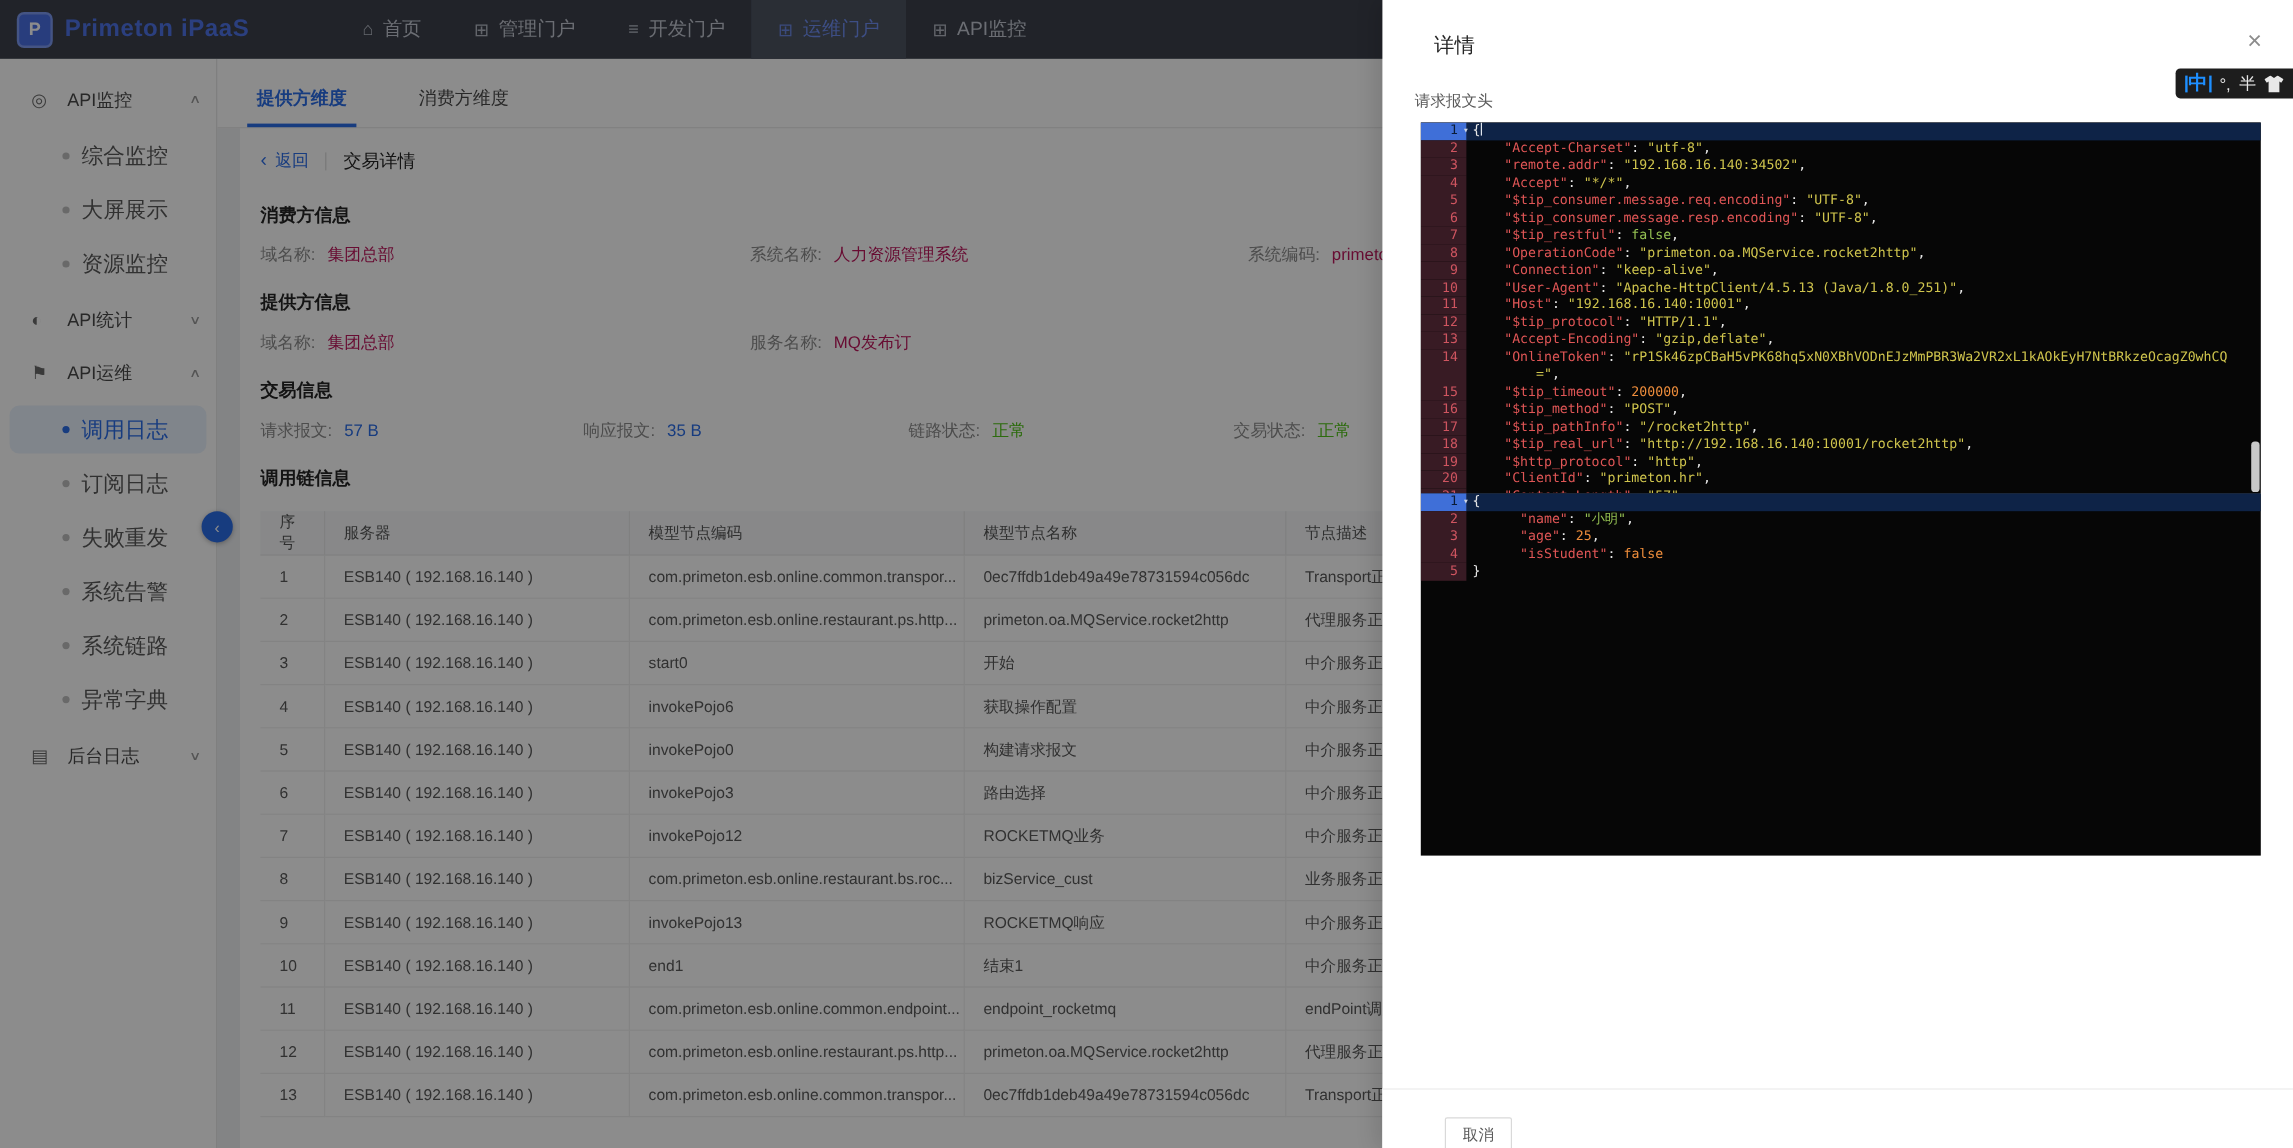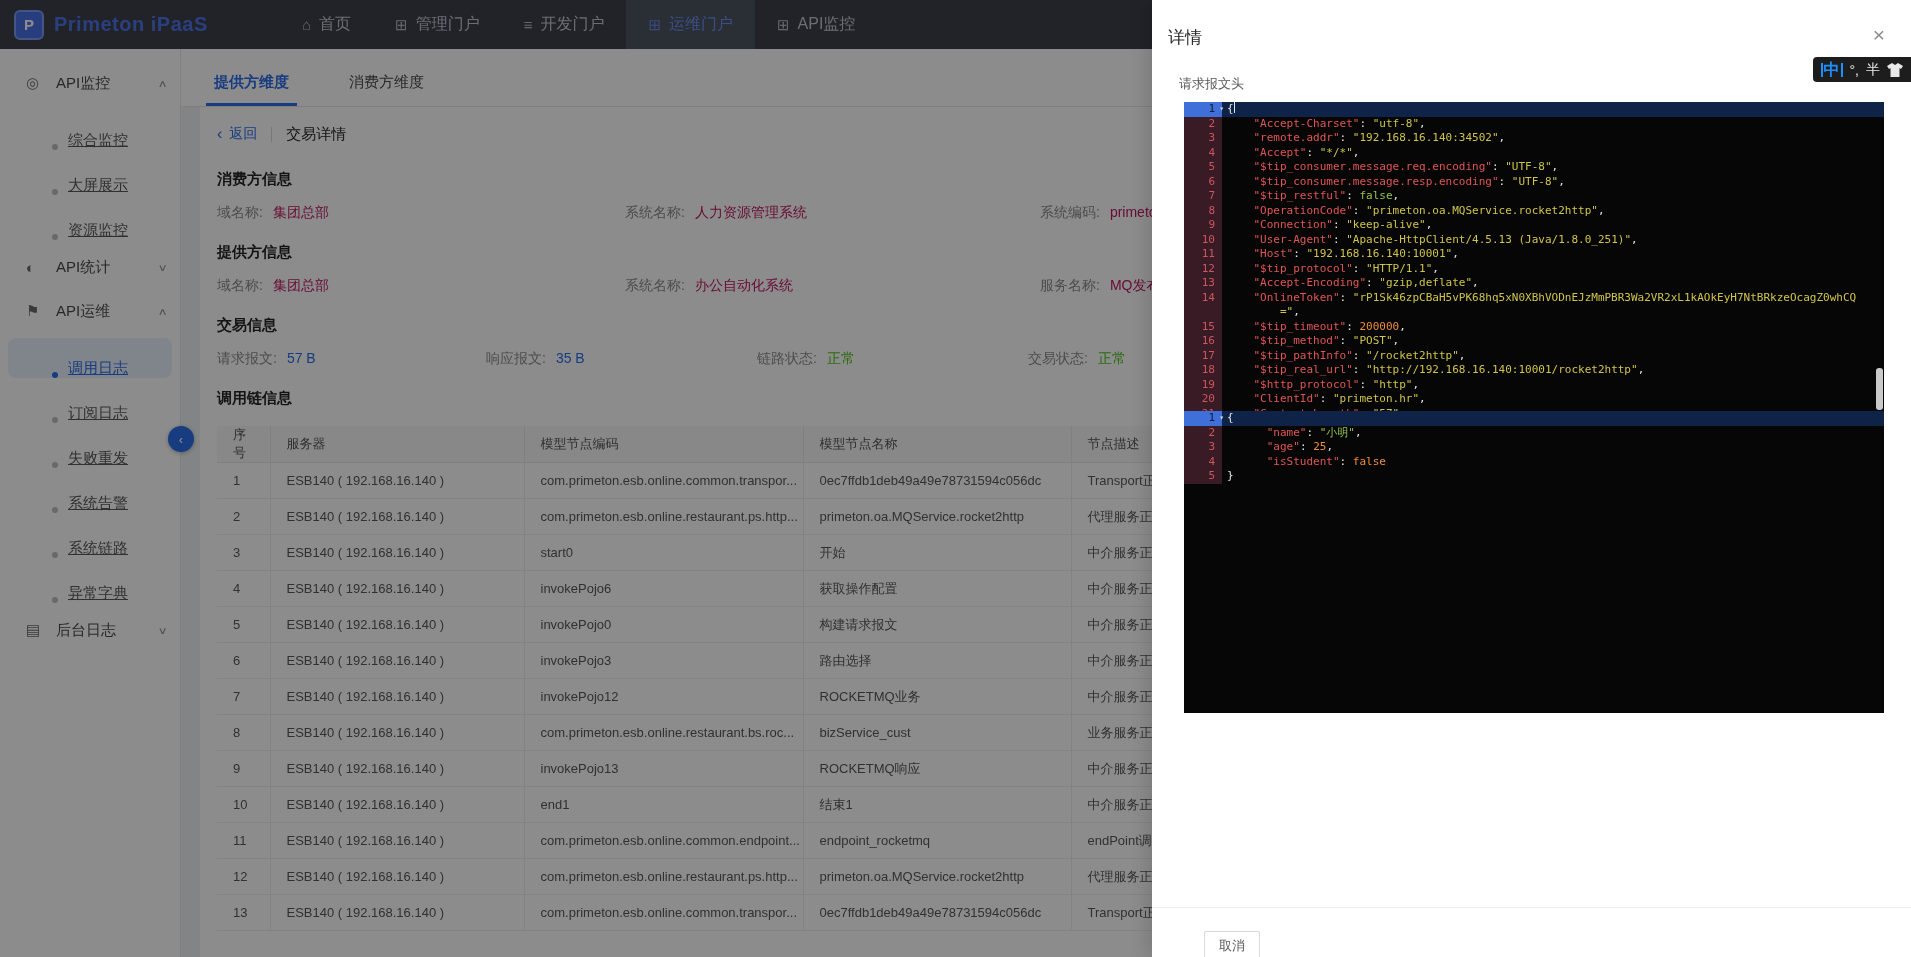"详情" .drawer-title { padding: 26px 0 0 16px -> 26px 0 0 43px }
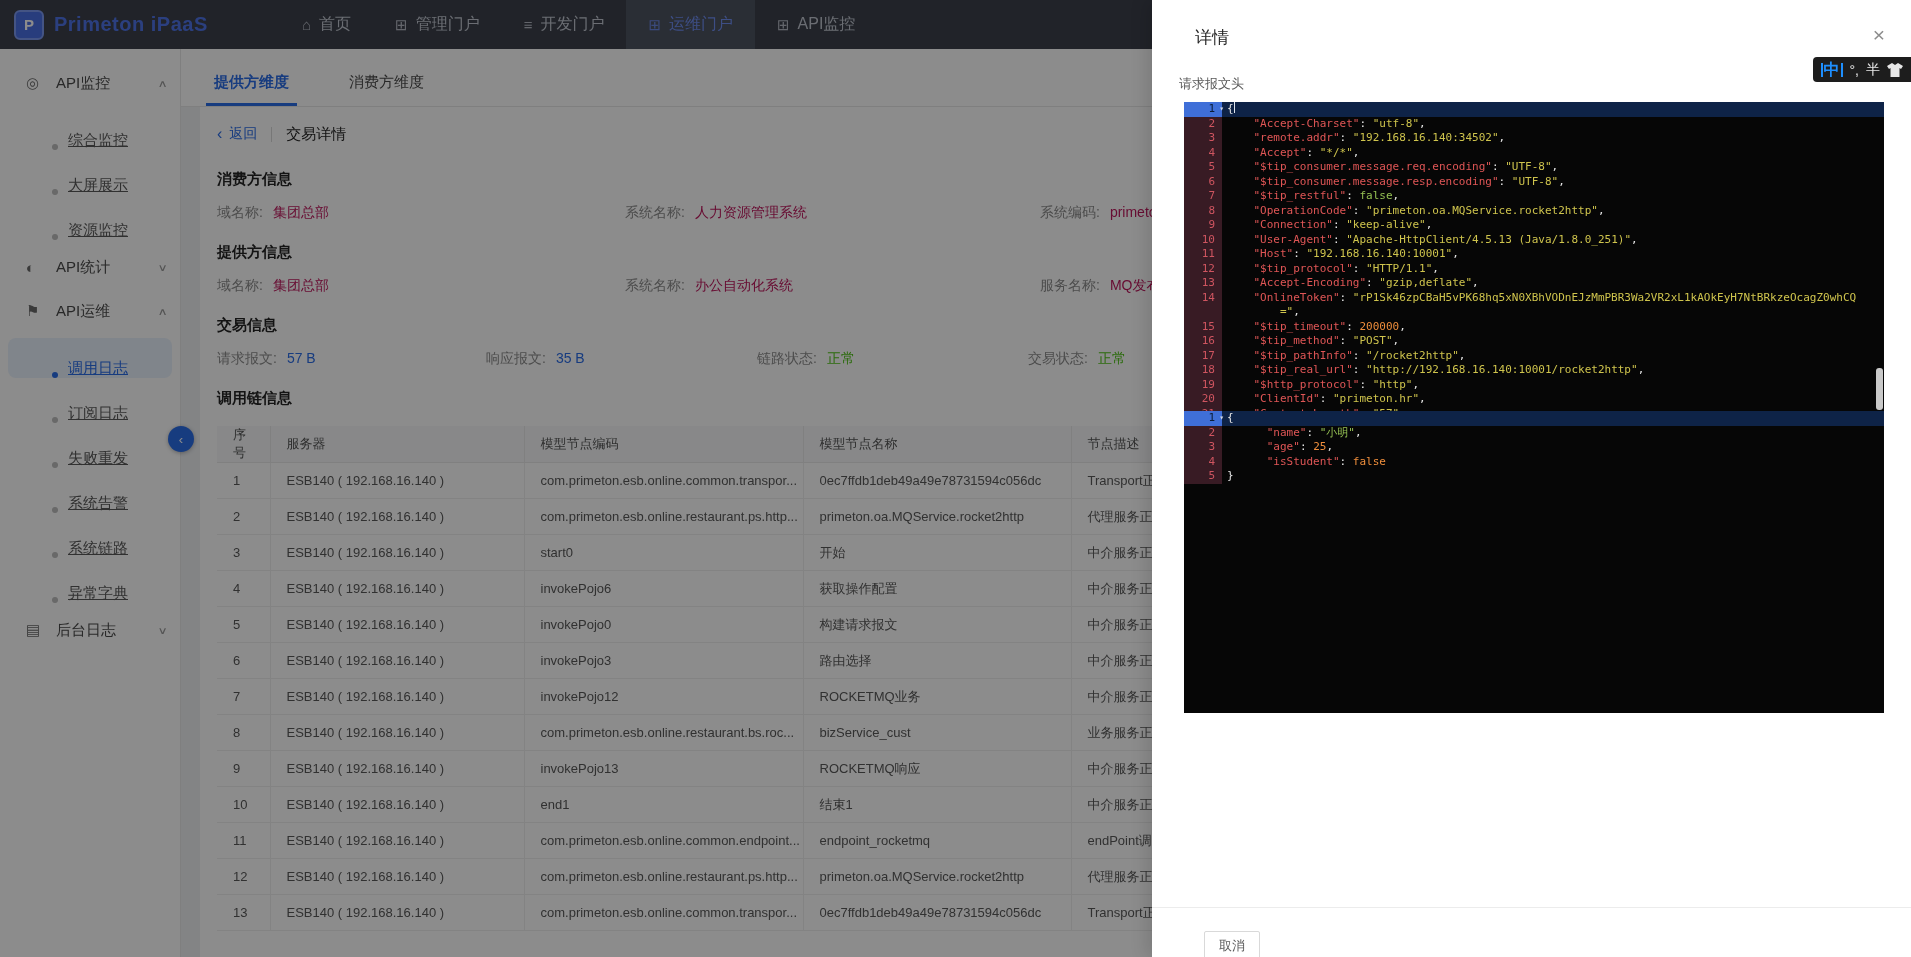"综合监控" .side-sub { align-items: flex-end -> center; font-size: 15px -> 18px; text-decoration: underline -> none }
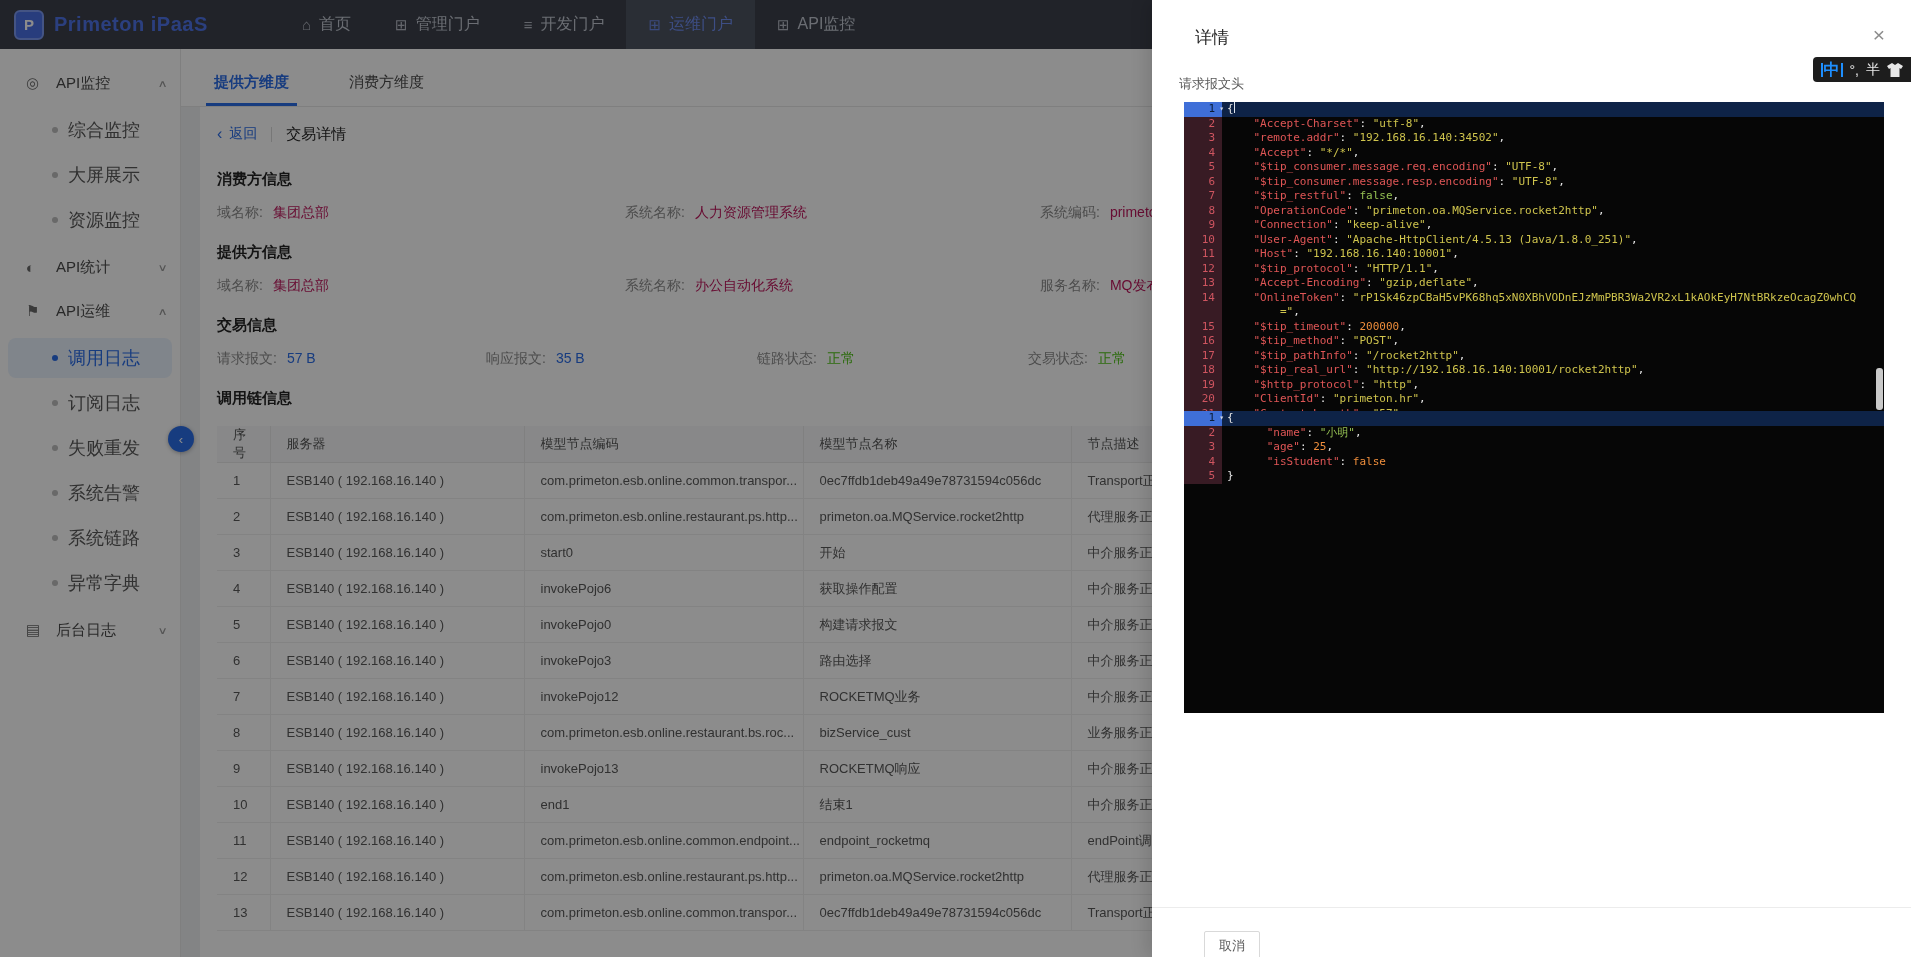"系统名称: 办公自动化系统" span.field { html: <span><span>系统名称:</span><span>办公自动化系统</span></span> -> none }
